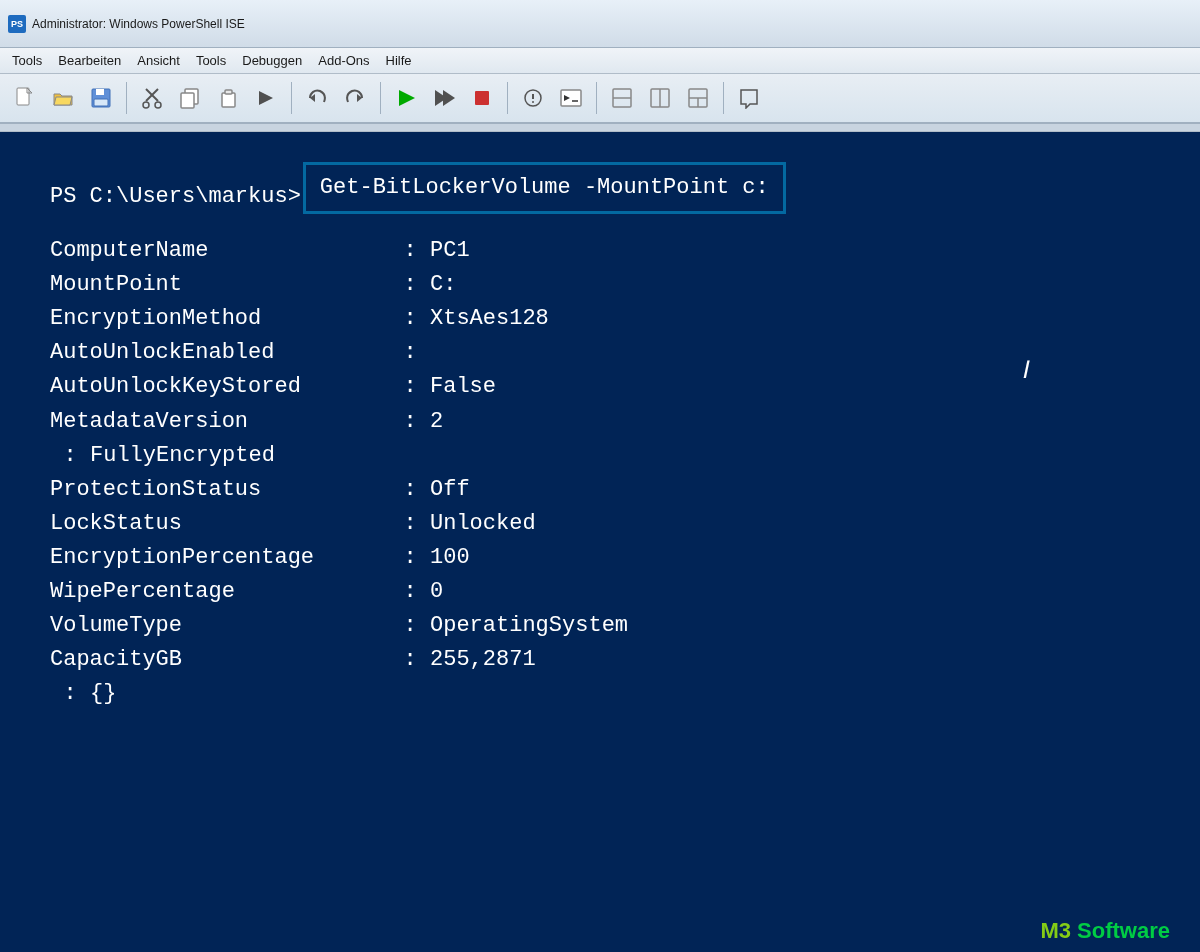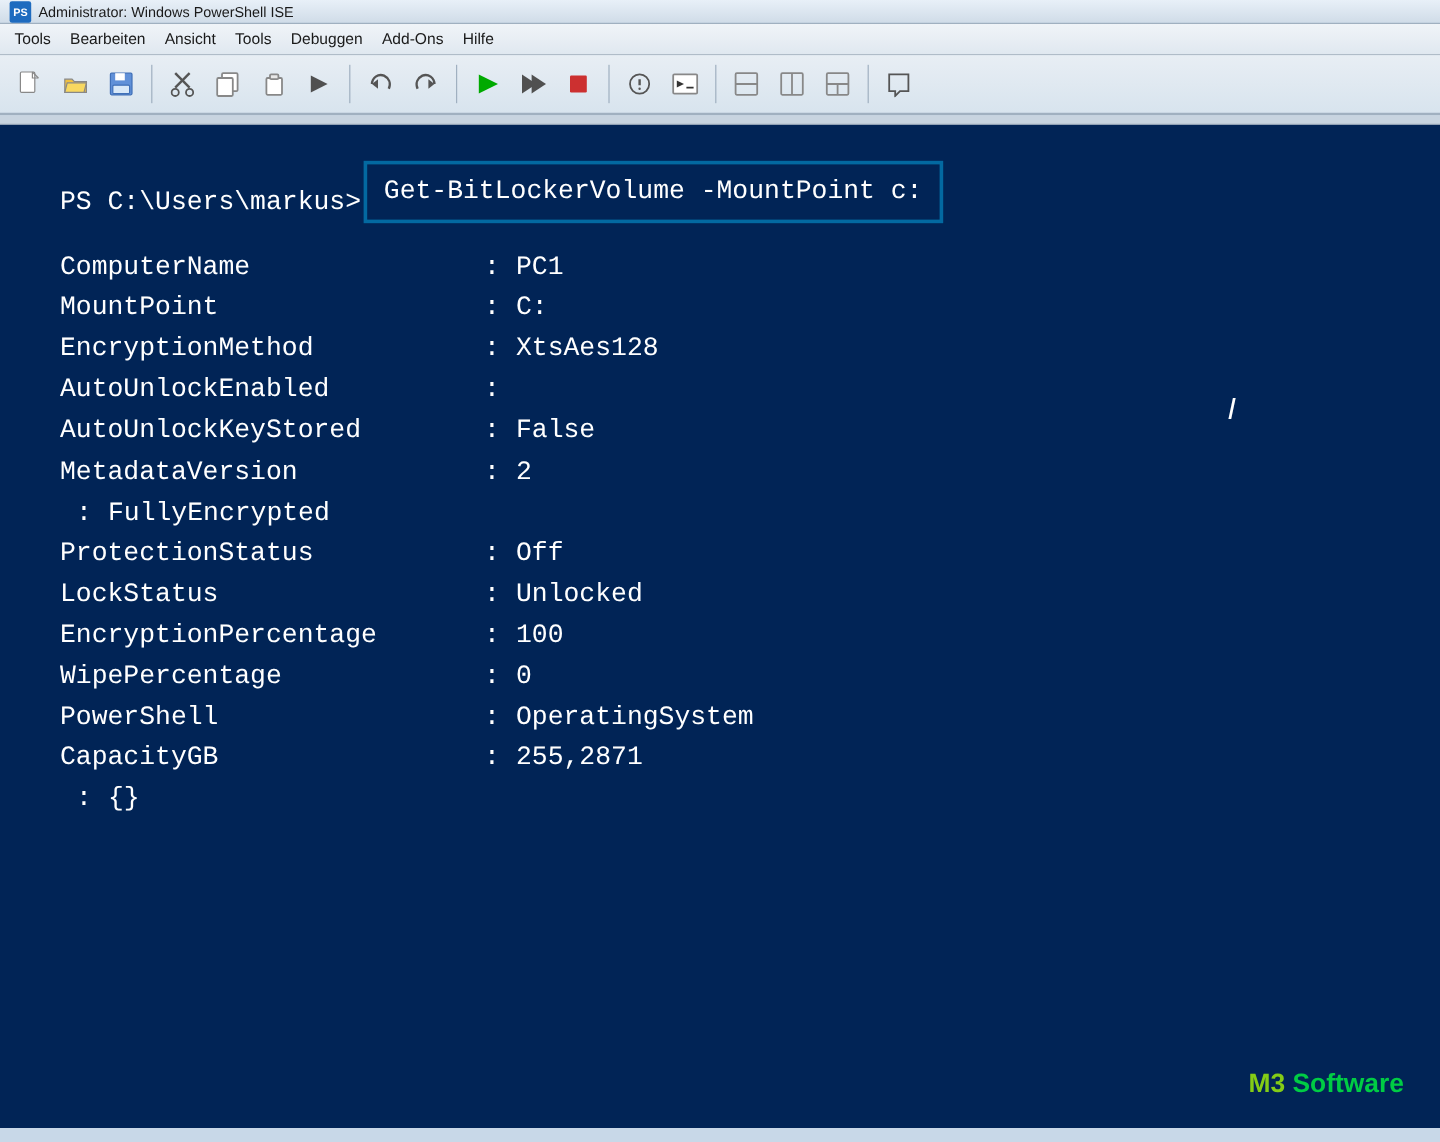"PS" .title-bar { height: 20px -> 48px }
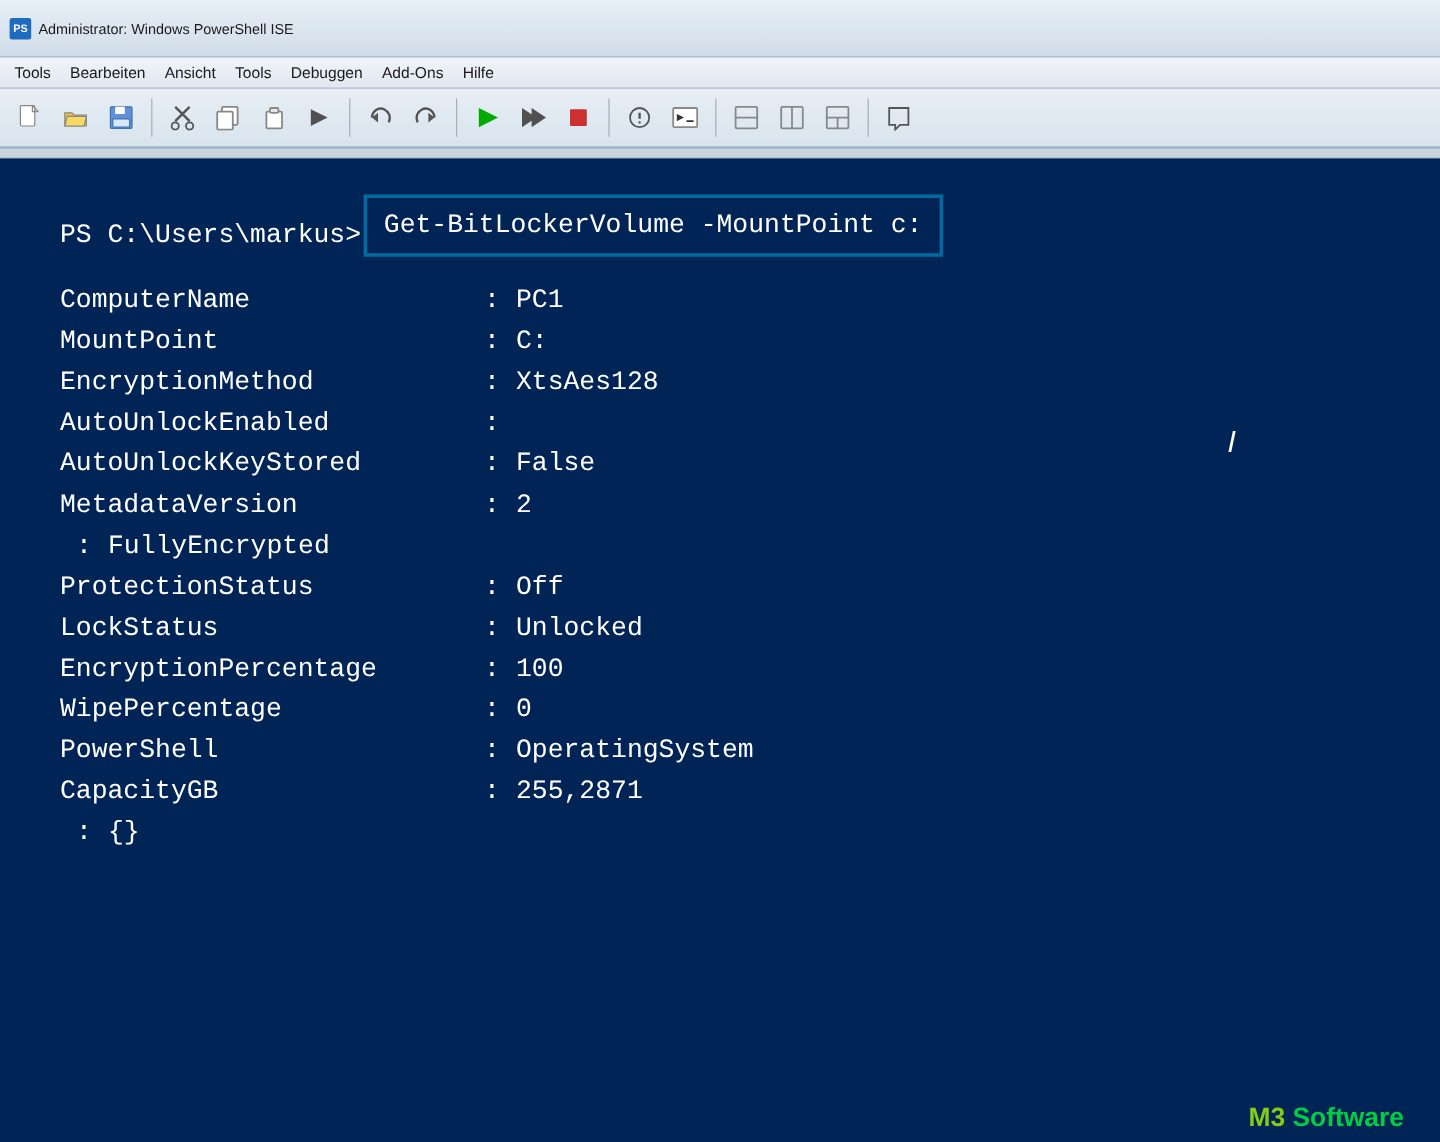"PowerShell" span.output-key { text: PowerShell -> VolumeType }
